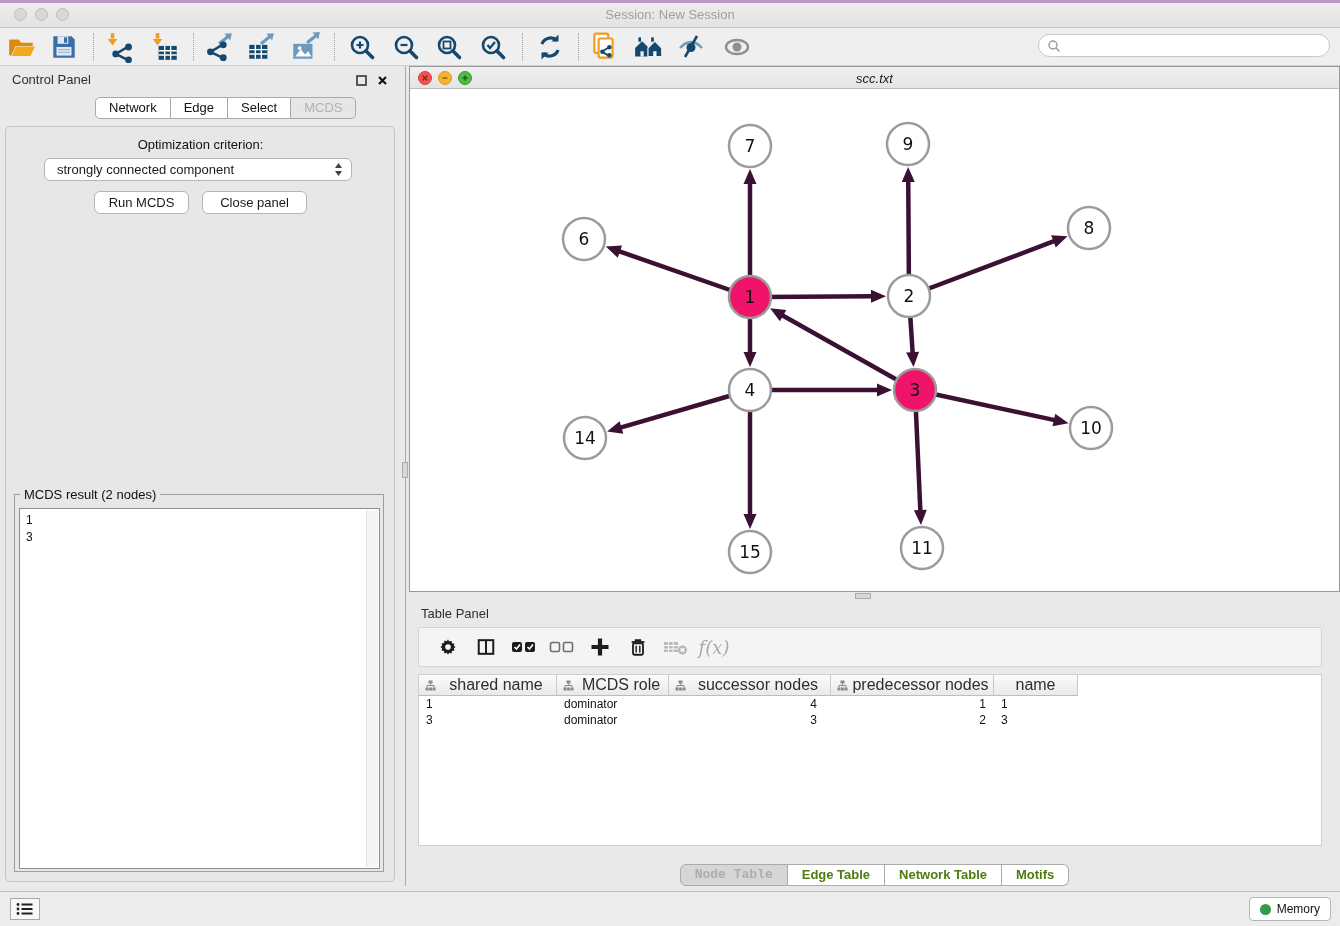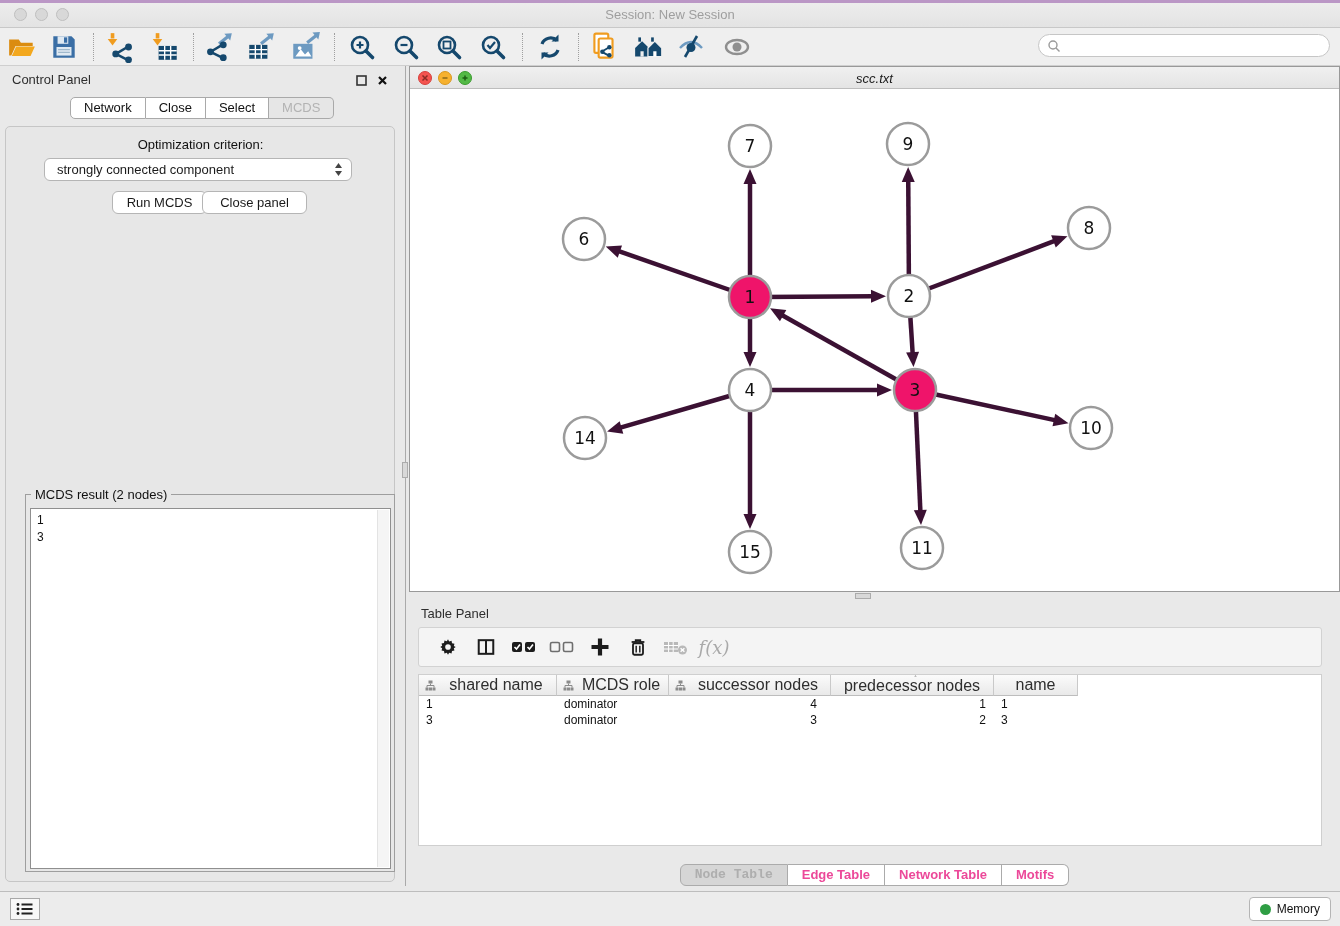"Network" .cp-tabs { left: 70px -> 95px }
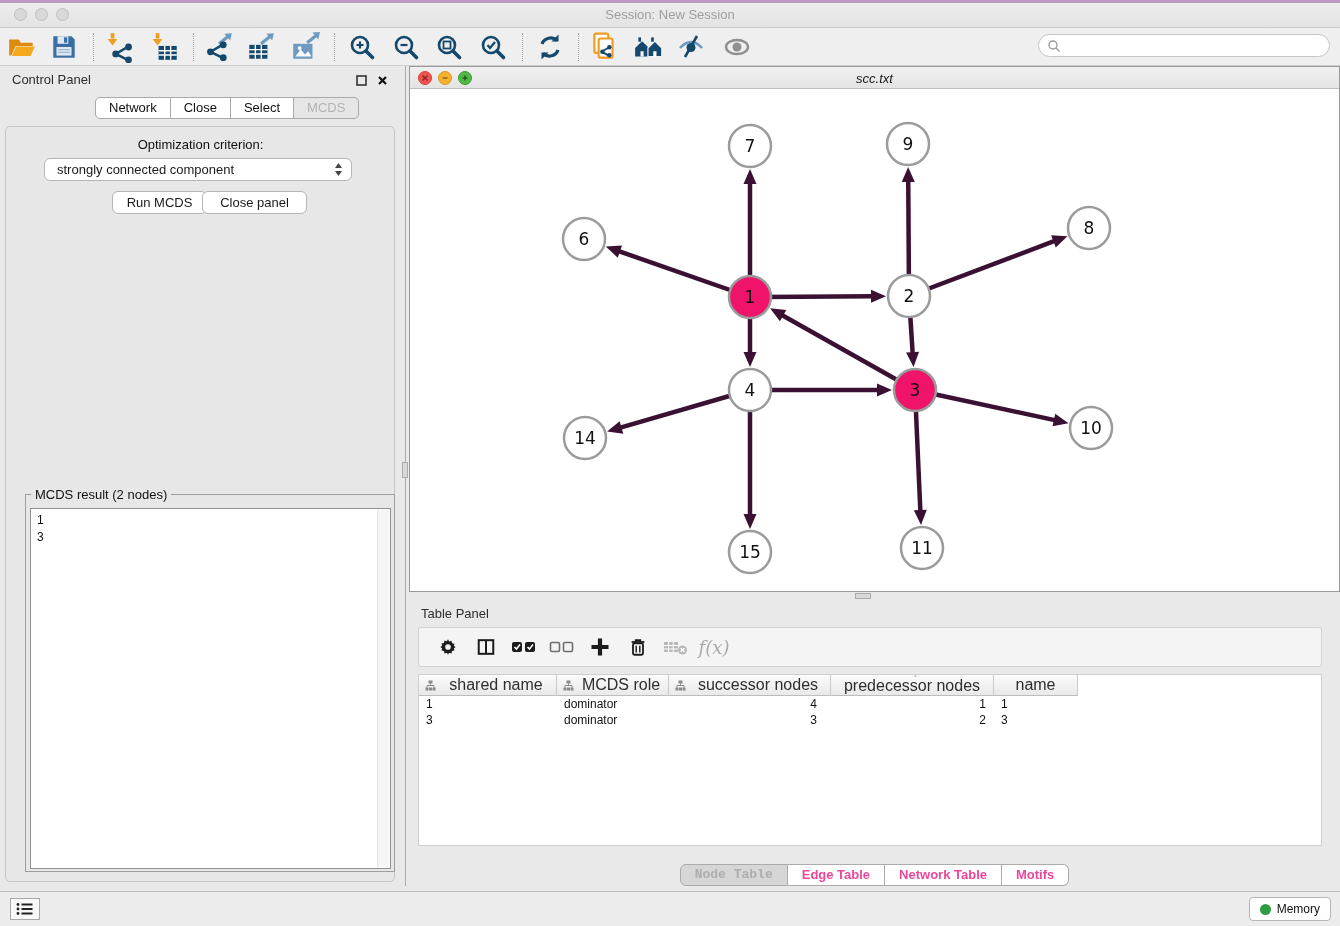"Close" div.cp-tab { text: Close -> Edge }
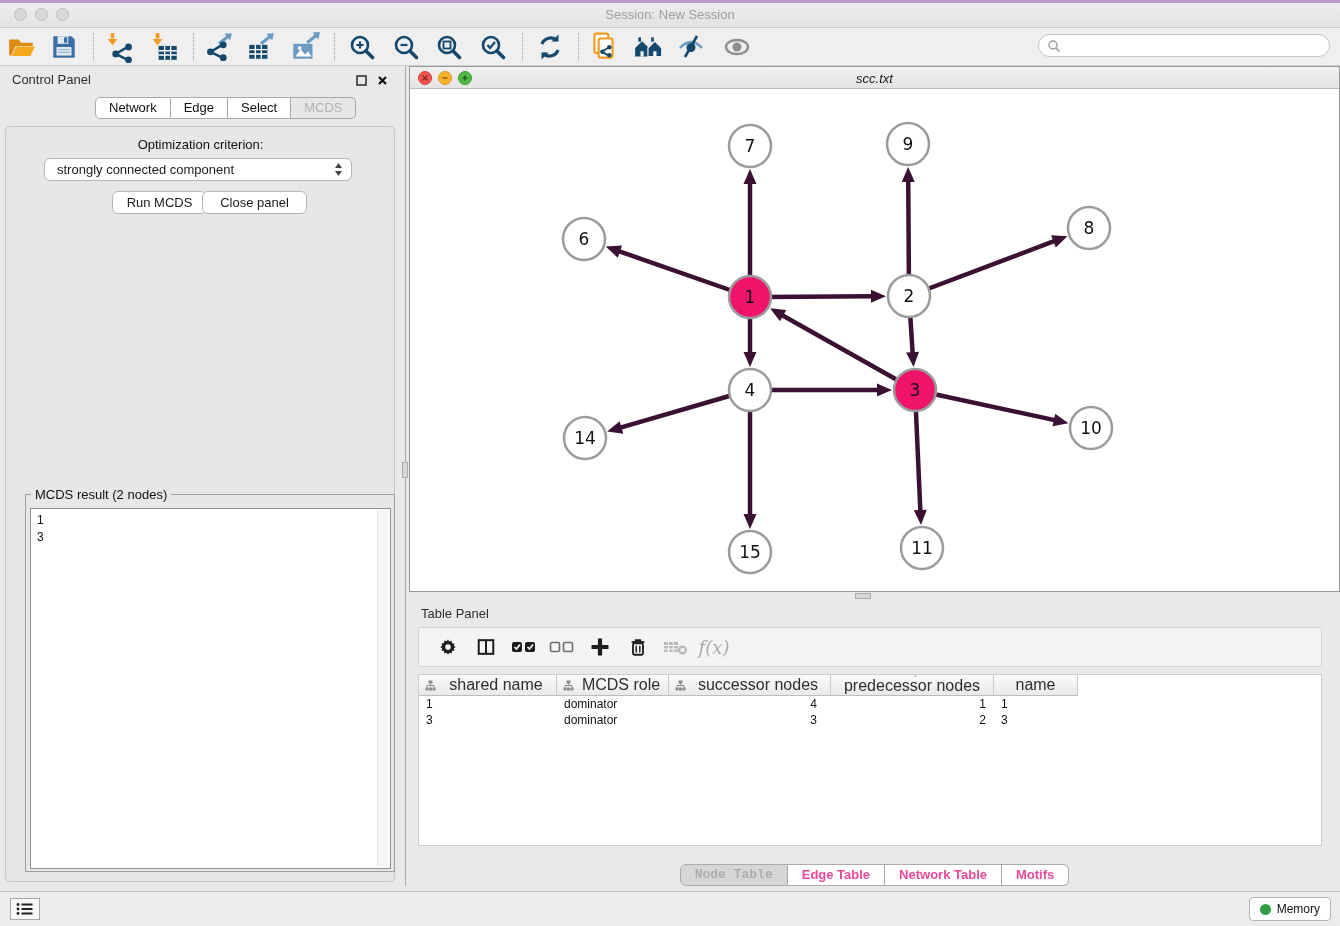"Run MCDS" div.cp-btn { left: 112px -> 94px }
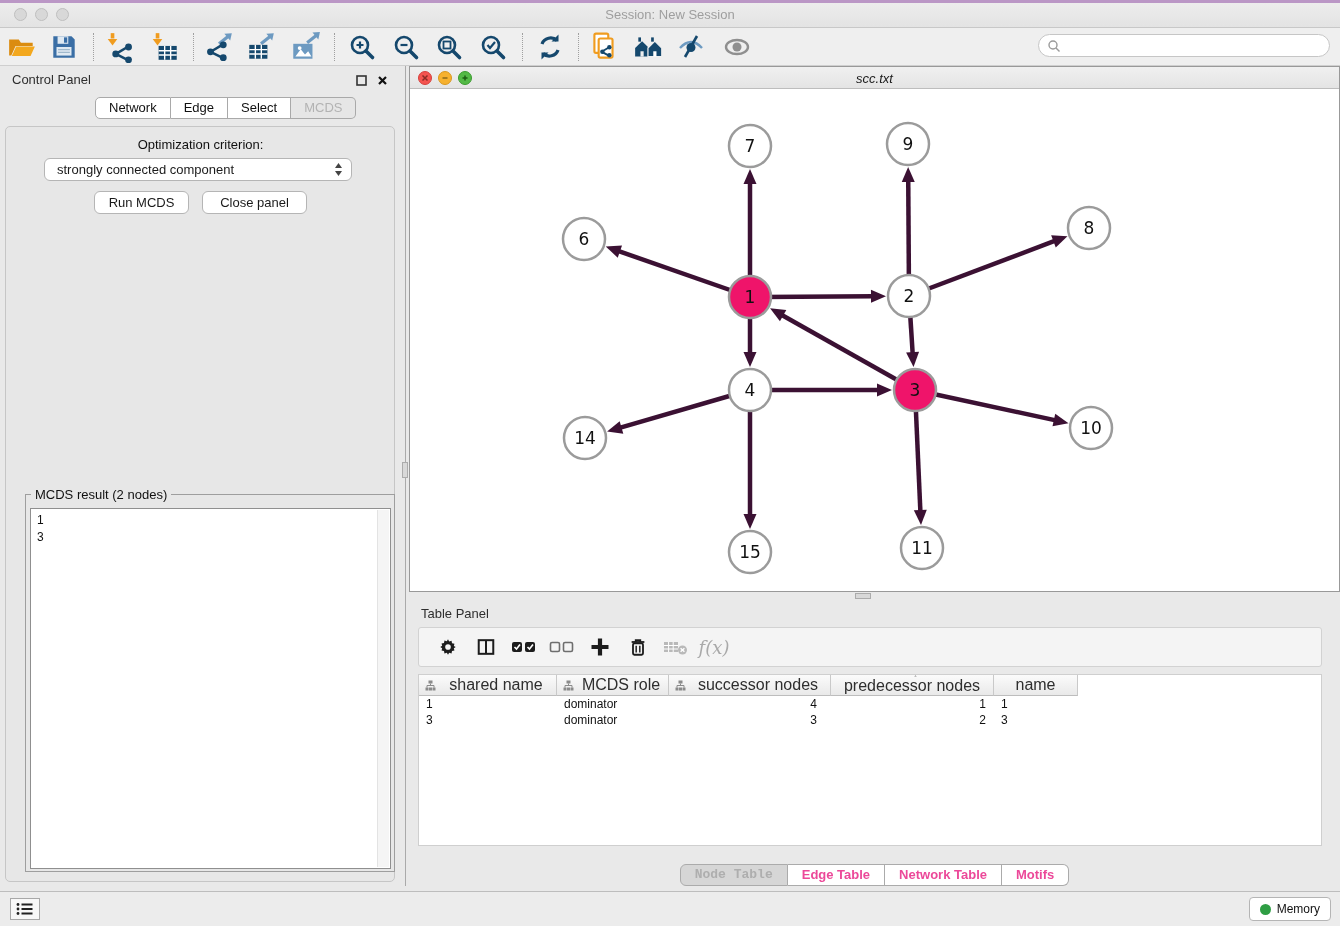"MCDS result (2 nodes)" .groupbox { left: 25px -> 14px }
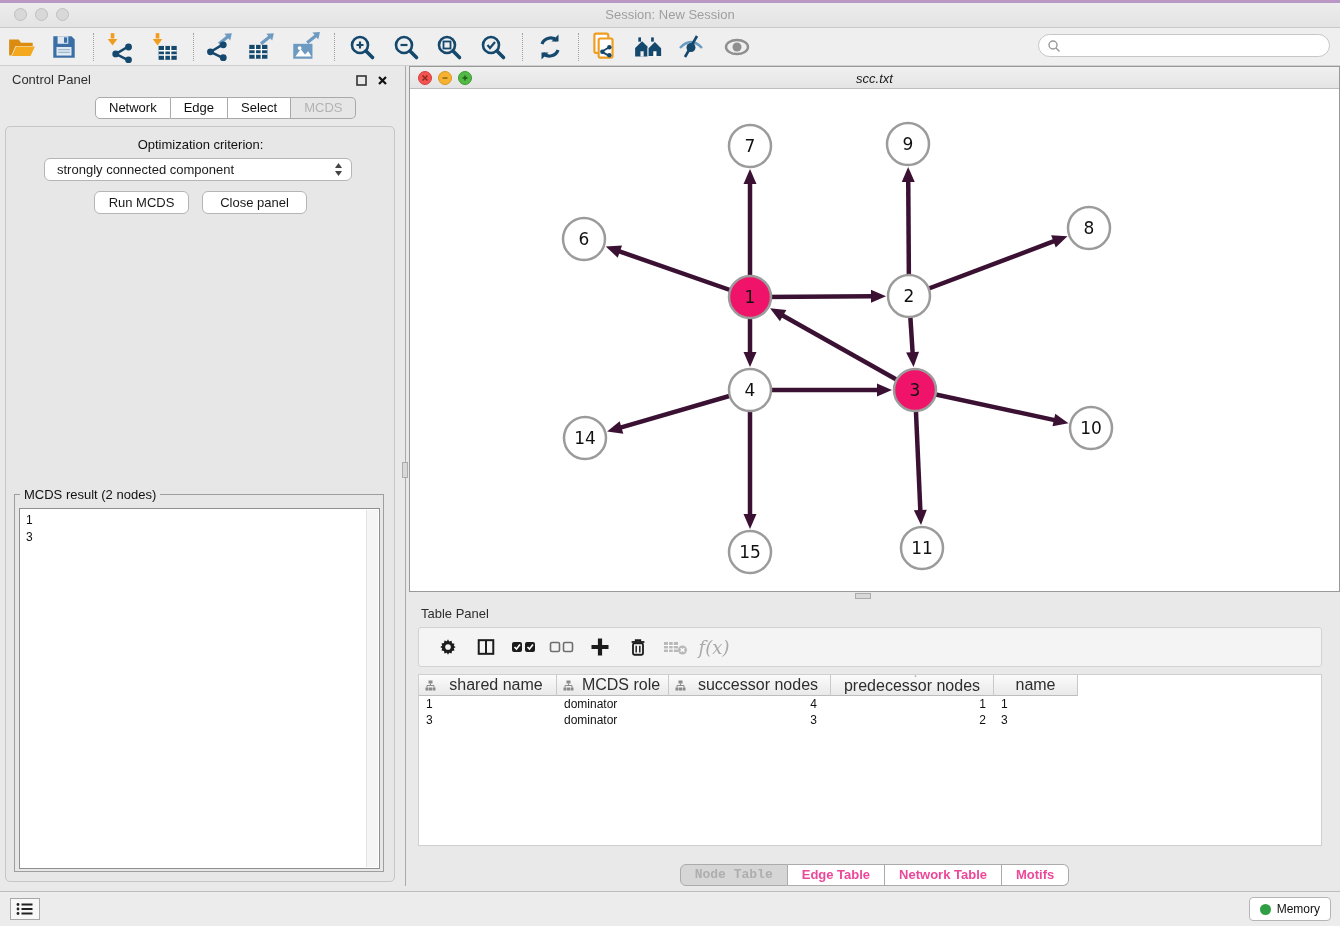"predecessor nodes" div.th { flex-direction: column -> none }
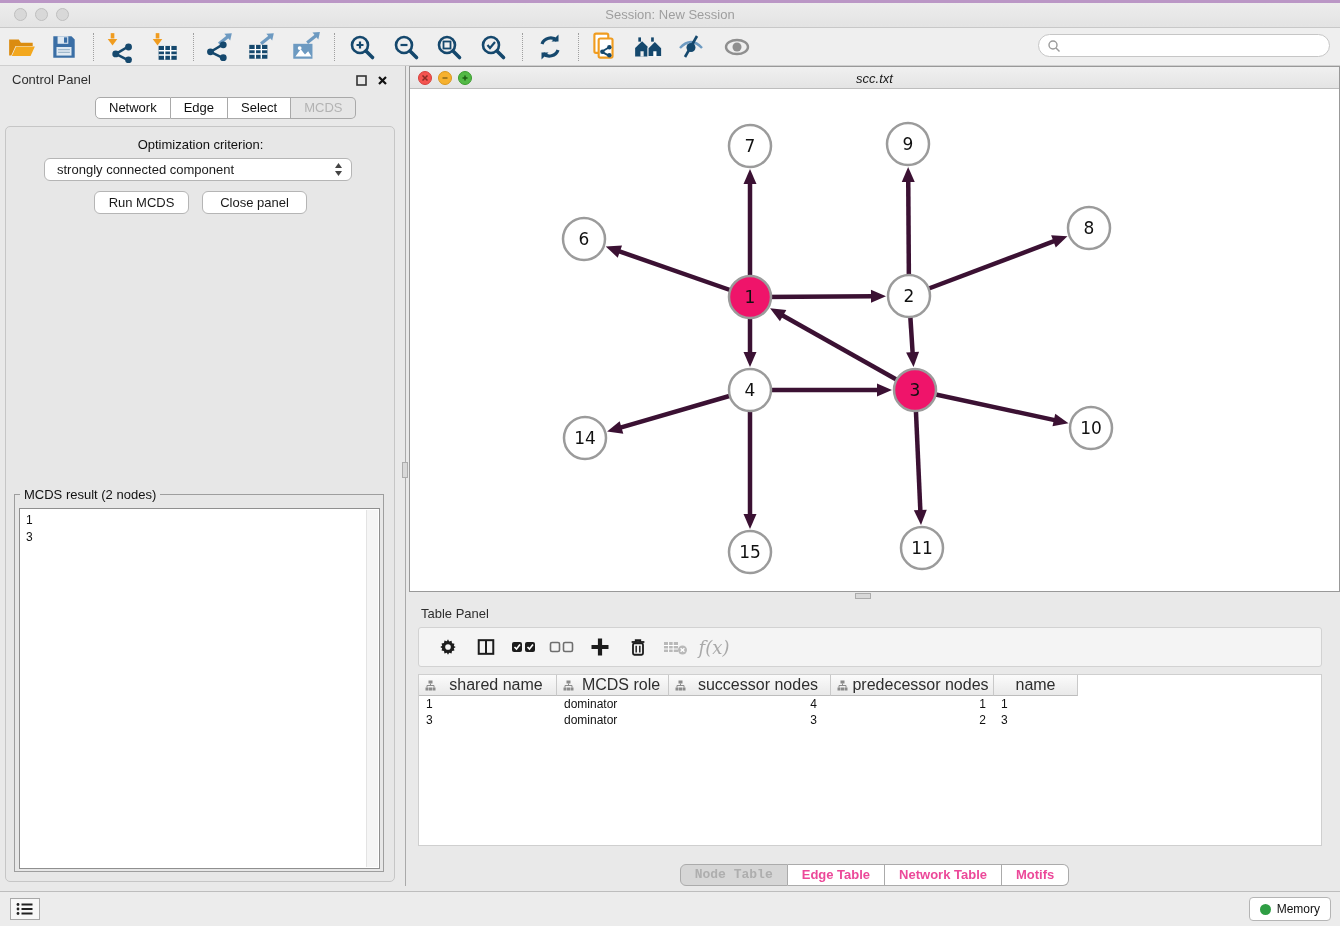"Edge Table" .tp-tab { color: #ec4899 -> #4d7c0f }
